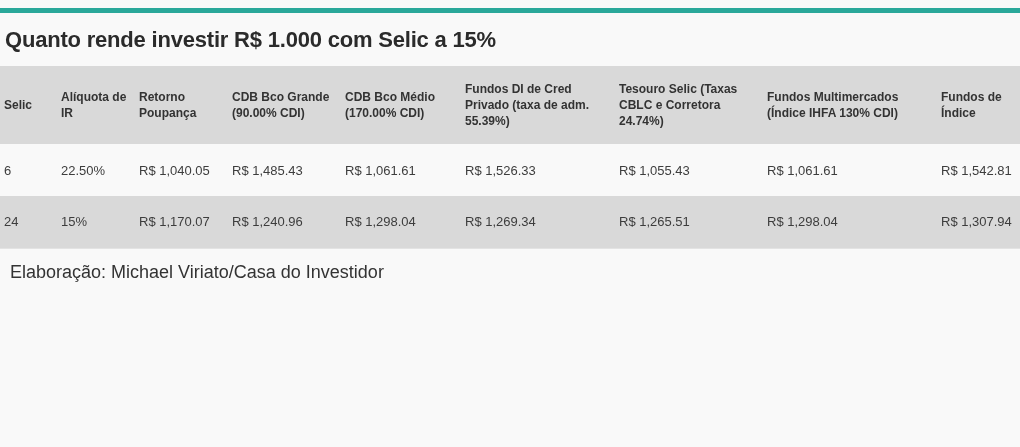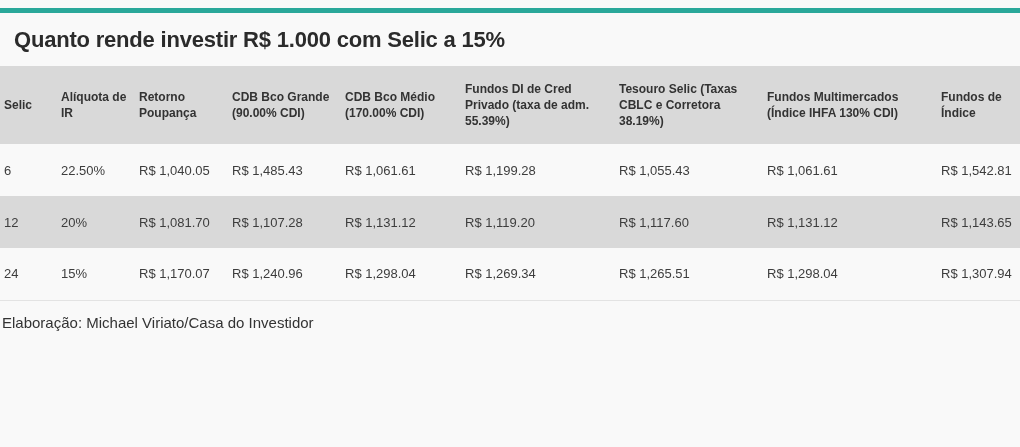"Quanto rende investir R$ 1.000" .title { padding: 15px 0 14px 14px -> 15px 0 14px 5px }
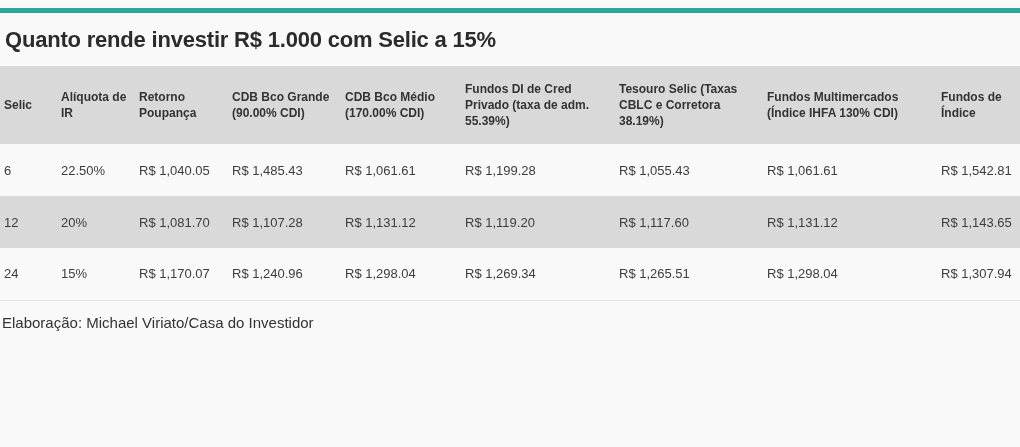"Tesouro Selic (Taxas CBLC e" th { text: 38.19% -> 24.74% }
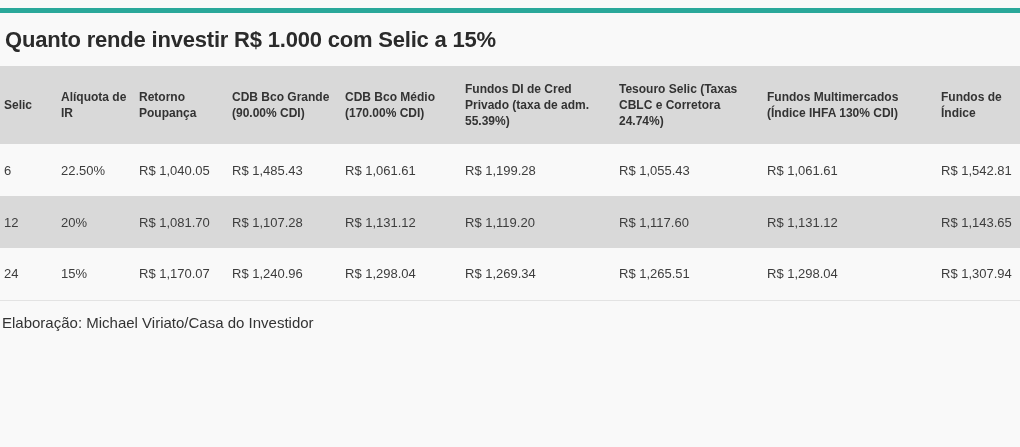"R$ 1,199.28" td { text: 1,199.28 -> 1,526.33 }
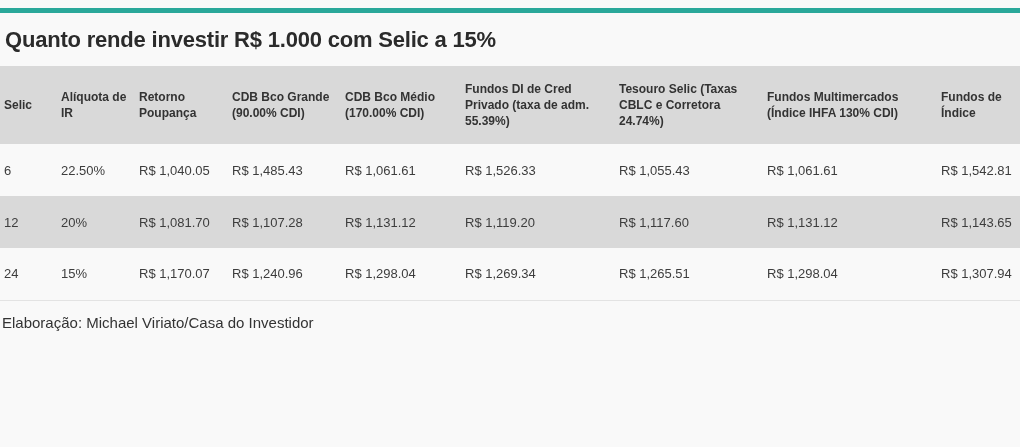"12" tr { html: <tr> <td>12</td> <td>20%</td> <td>R$ 1,081.70</td> <td>R$ 1,107.28</td> <td>R$ 1,131.12</td> <td>R$ 1,119.20</td> <td>R$ 1,117.60</td> <td>R$ 1,131.12</td> <td>R$ 1,143.65</td> </tr> -> none }
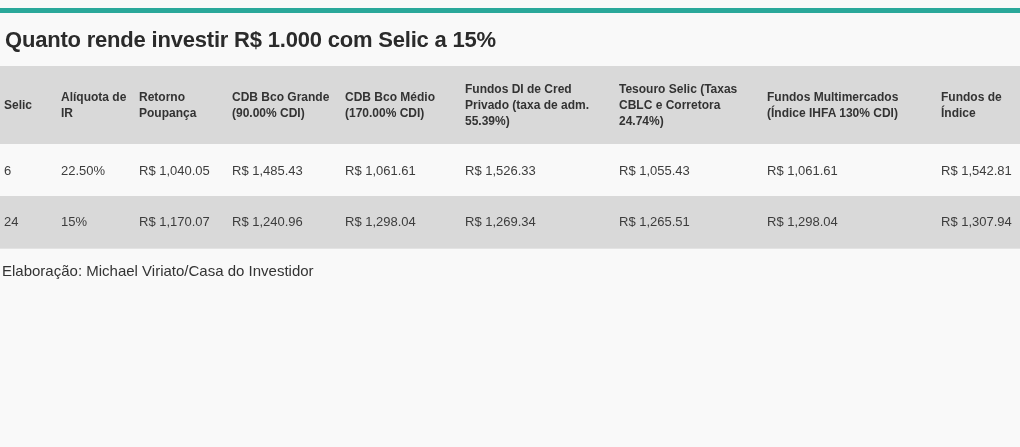"Elaboração: Michael Viriato/Casa do" .footer { font-size: 15px -> 18px; padding: 13px 0 0 2px -> 13px 0 0 10px }
